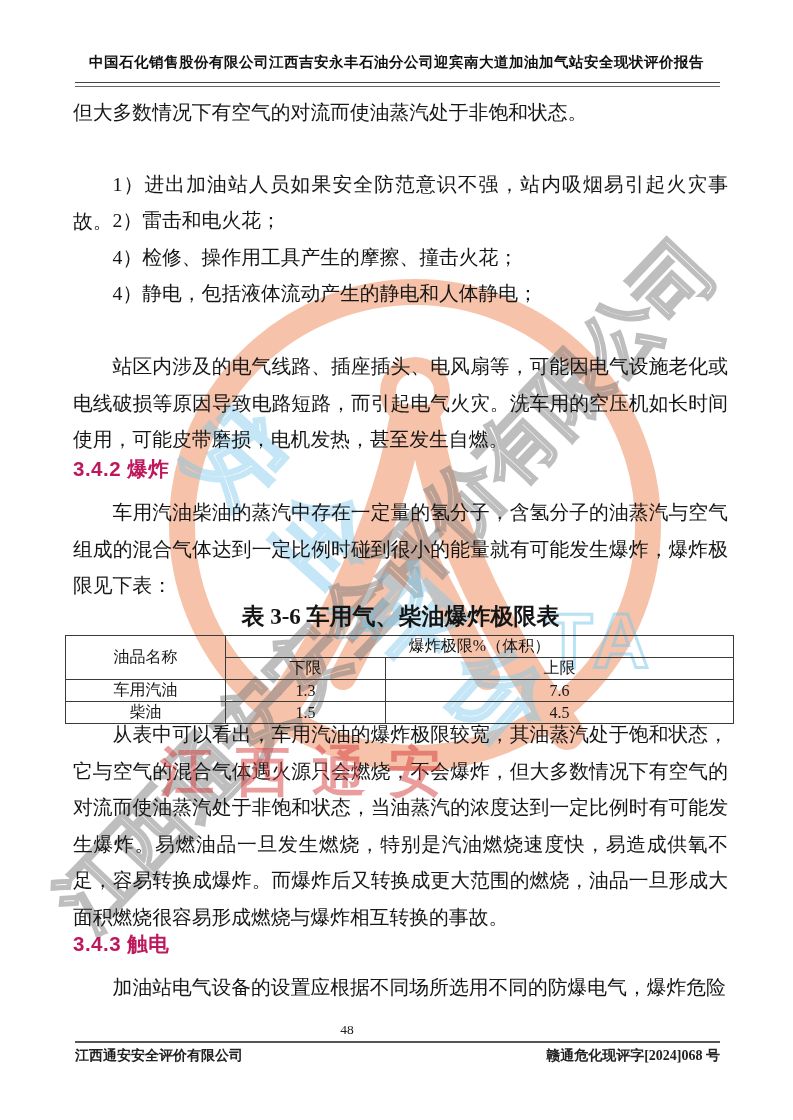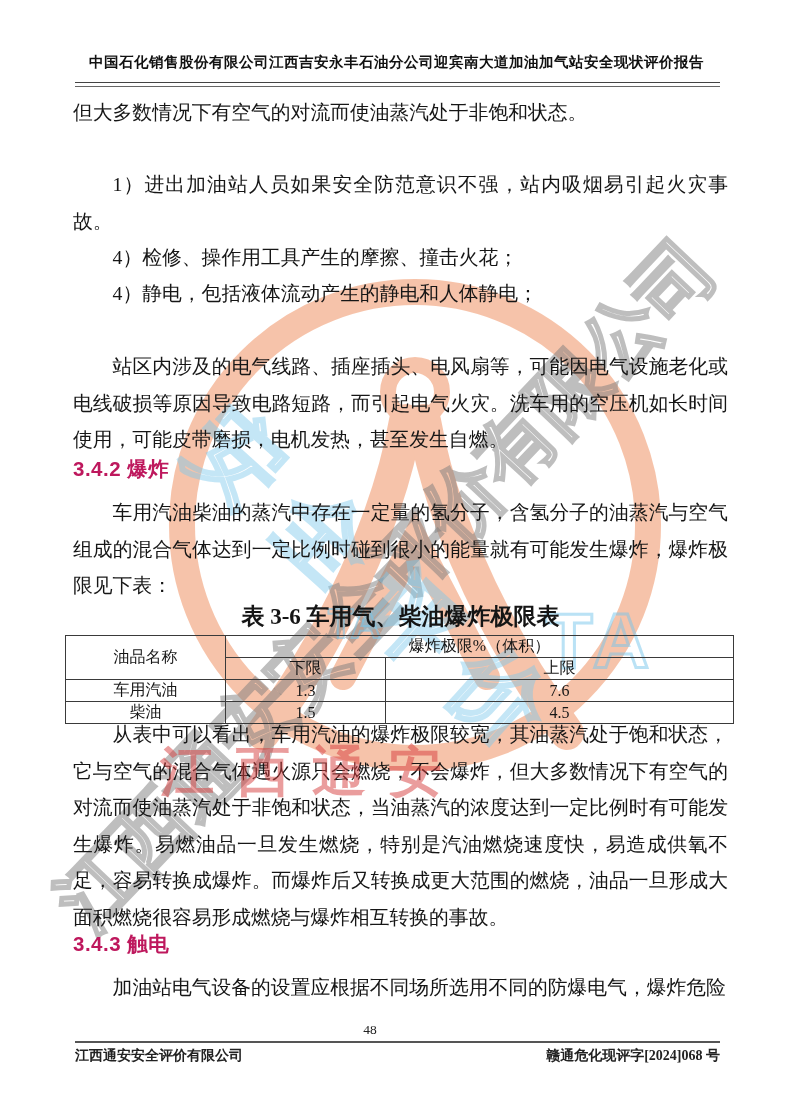"2）雷击和电火花；" div.para { html: none -> <div>2）雷击和电火花；</div> }
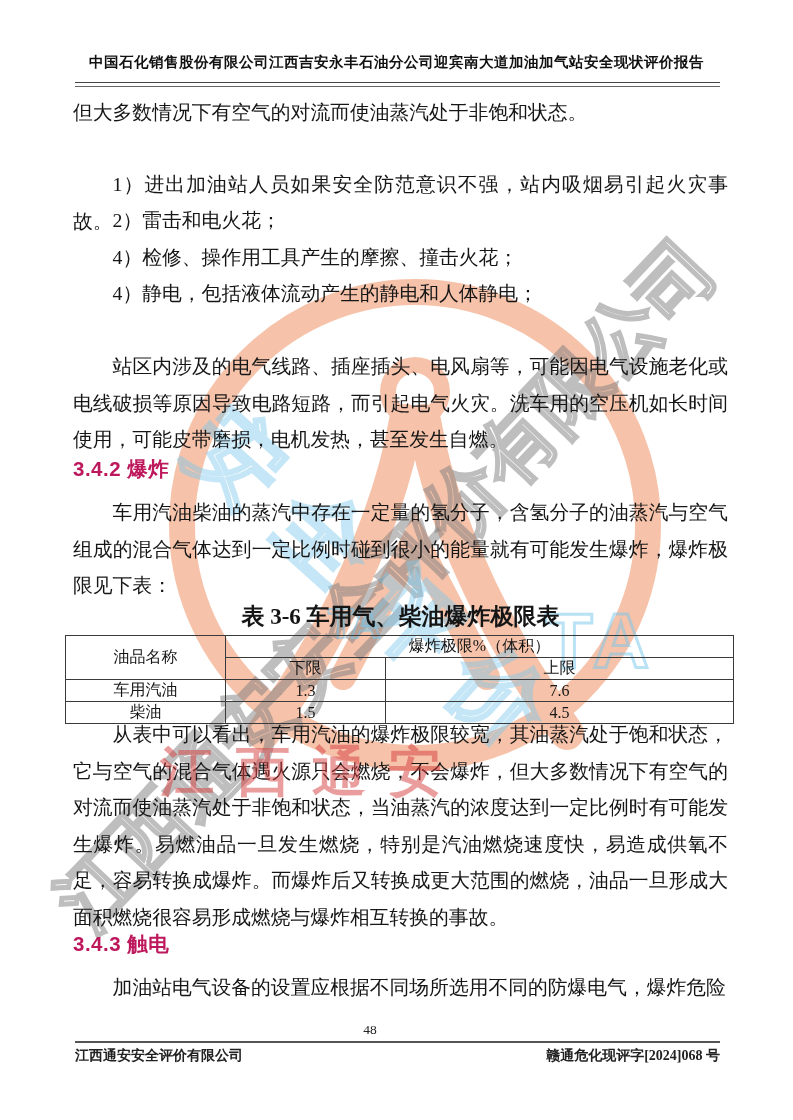"48" .pagenum { margin-left: 23px -> none }
